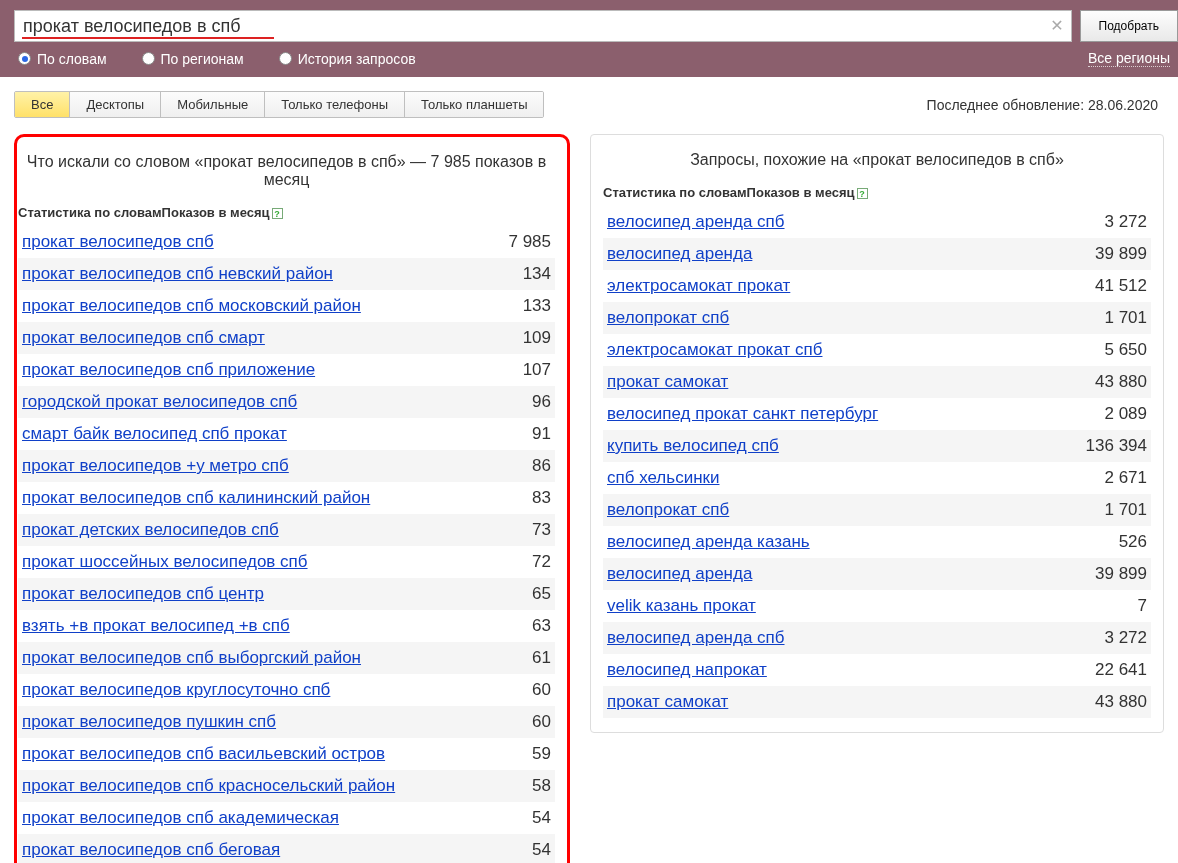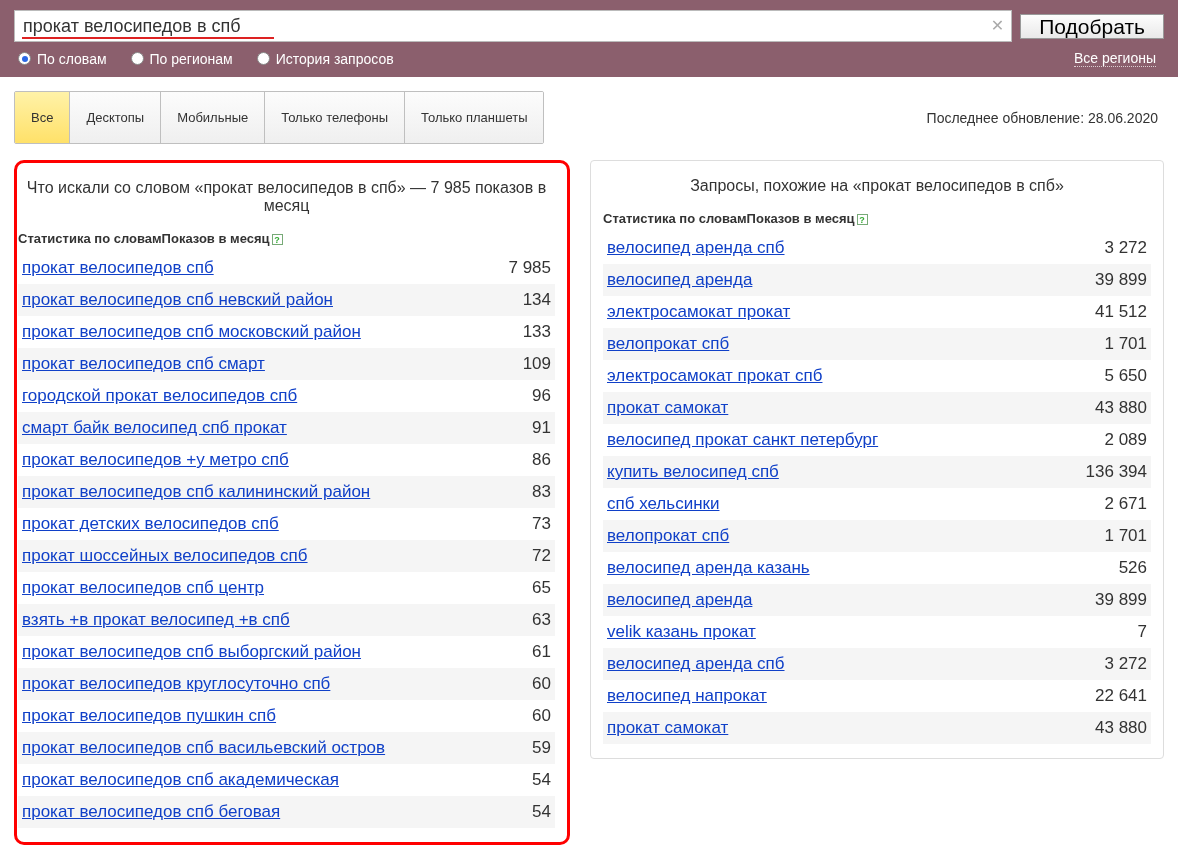"прокат велосипедов в спб" .searchbar-inner { padding: 10px 14px 0 14px -> 10px 0 0 14px }
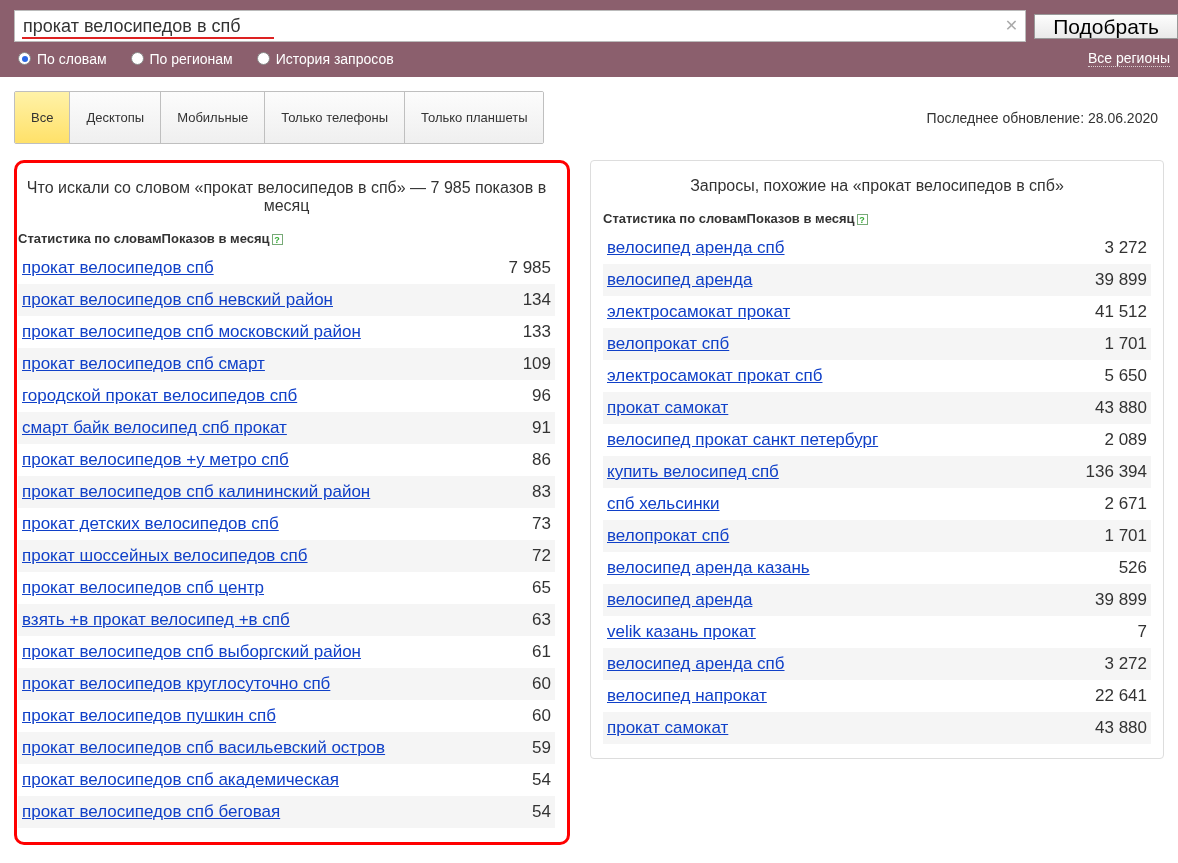"Подобрать" .search-button { font-size: 21px -> 12px; height: 25px -> 32px }
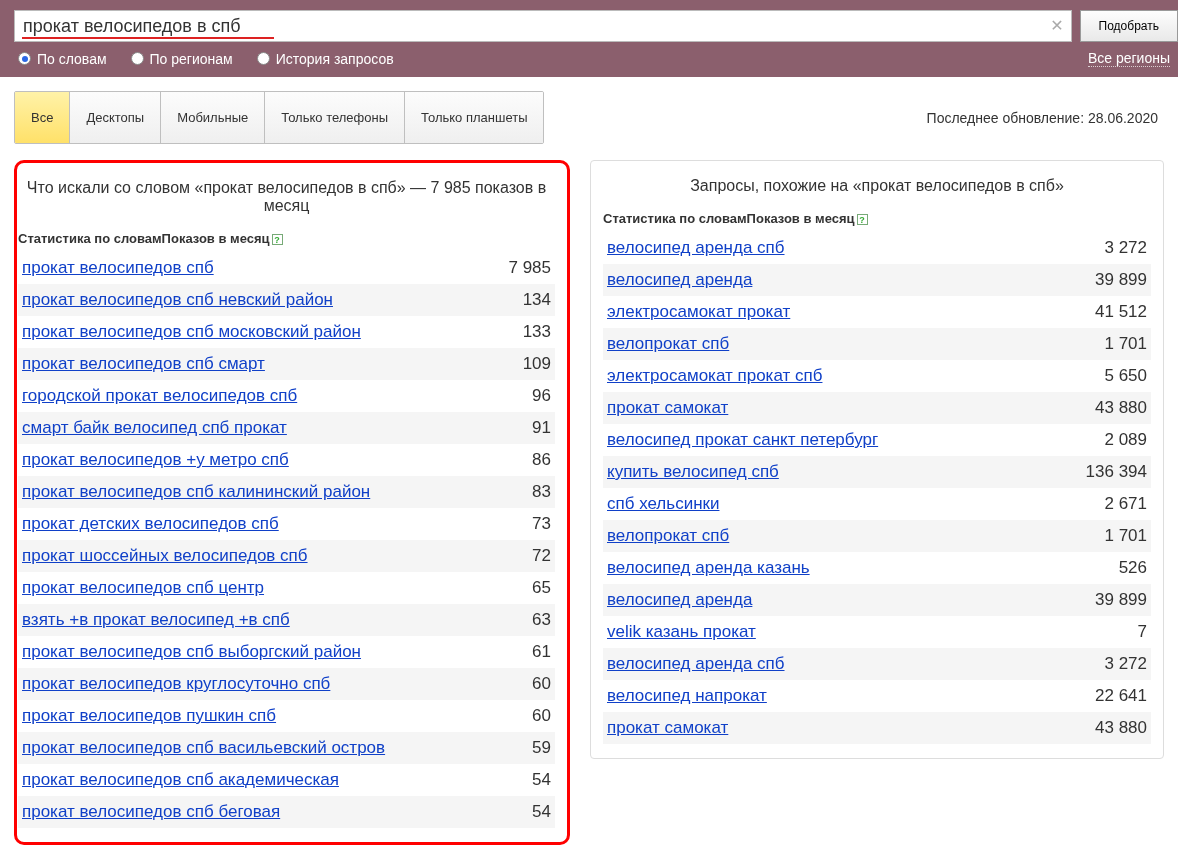"По словам" .radios { gap: 24px -> 35px }
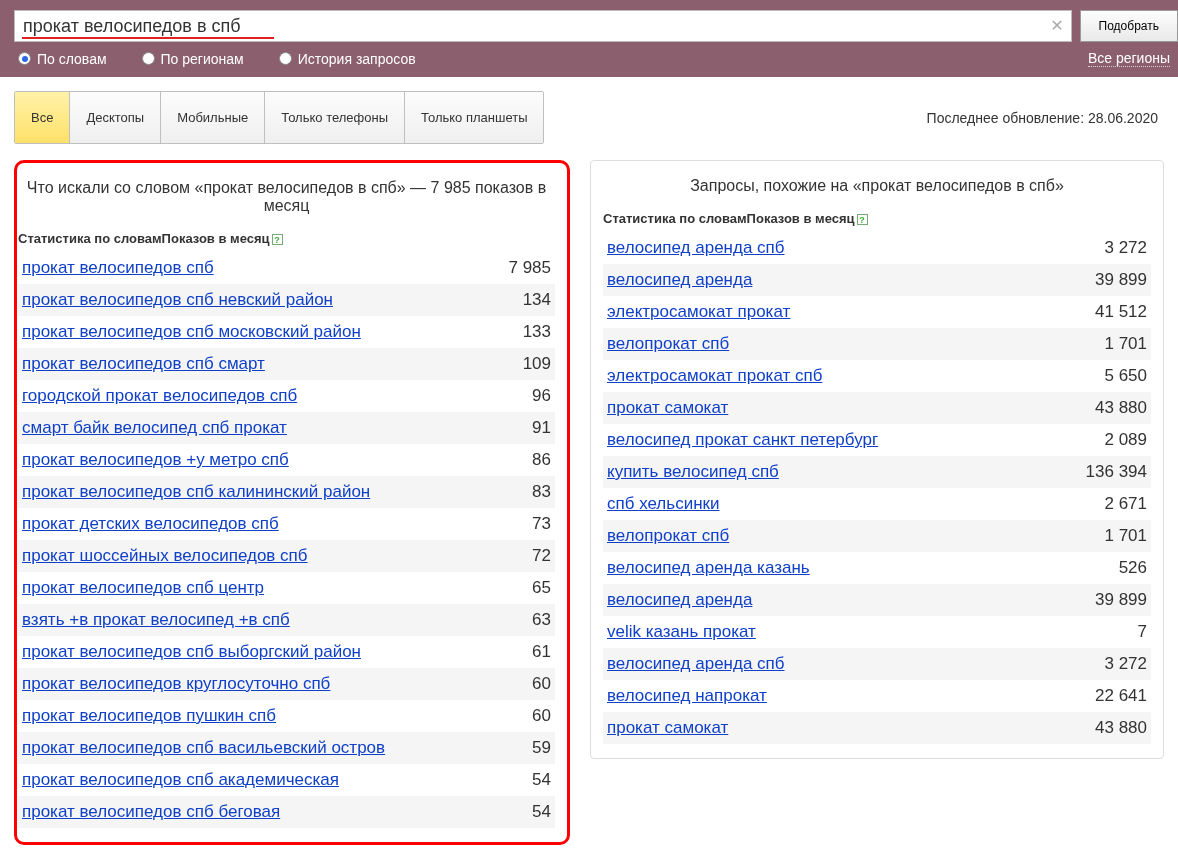"Все" .tab { padding: 18px 16px -> 5px 16px }
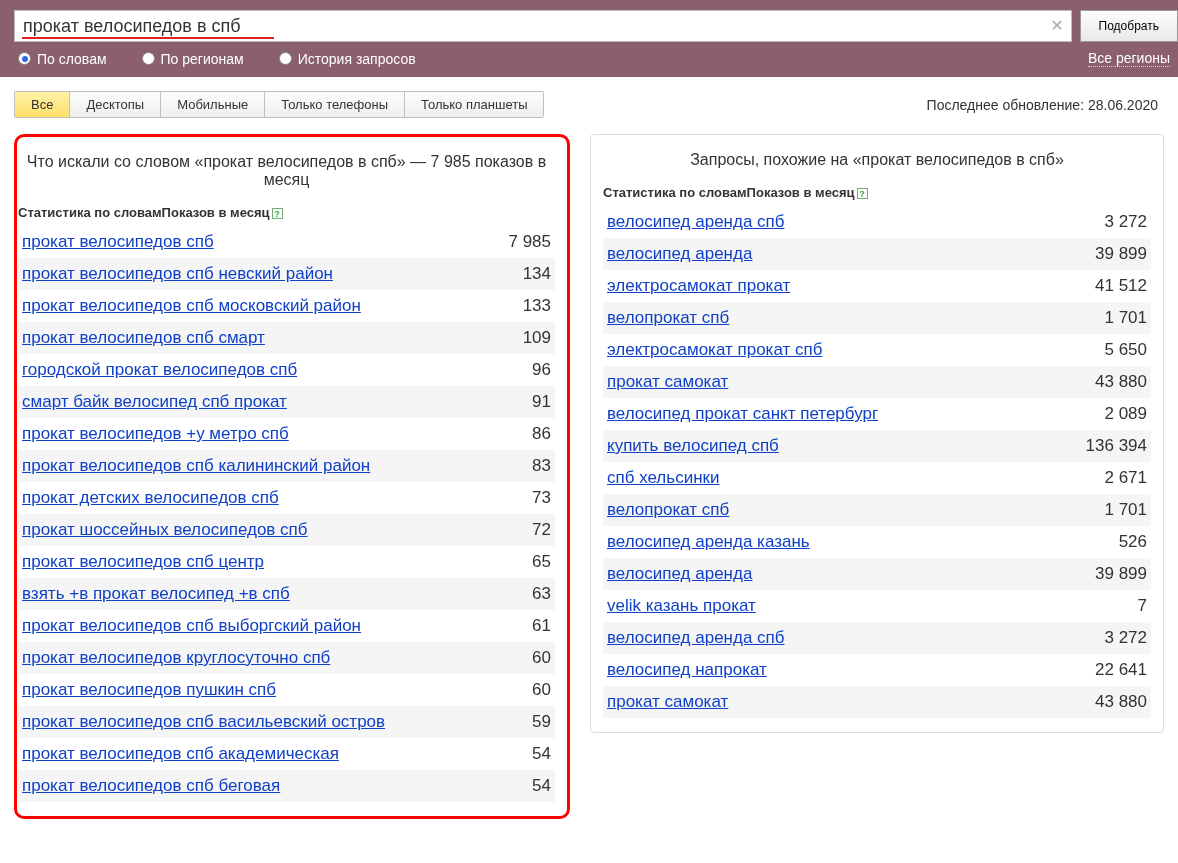"прокат велосипедов спб приложение" div.row { html: none -> <div> <a>прокат велосипедов спб приложение</a> <span>107</span> </div> }
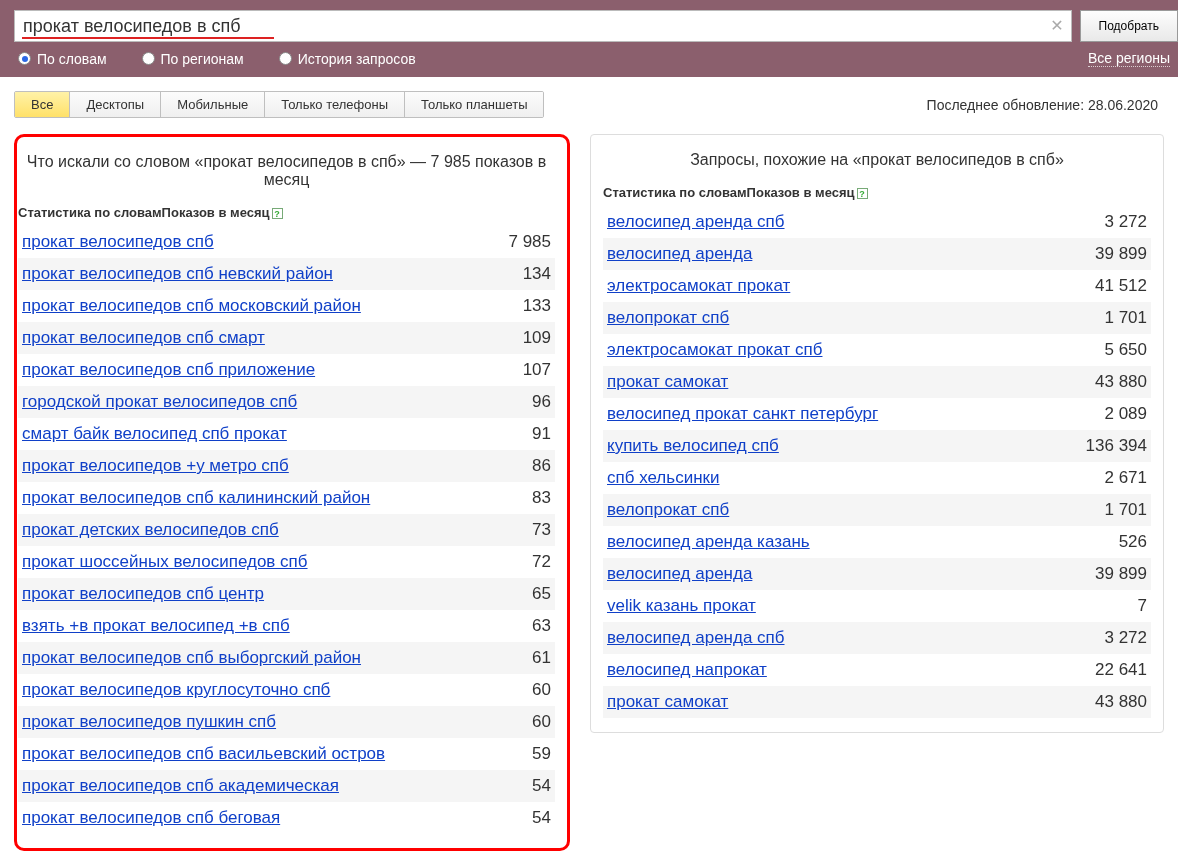"прокат велосипедов спб красносельский" div.row { html: none -> <div> <a>прокат велосипедов спб красносельский район</a> <span>58</span> </div> }
